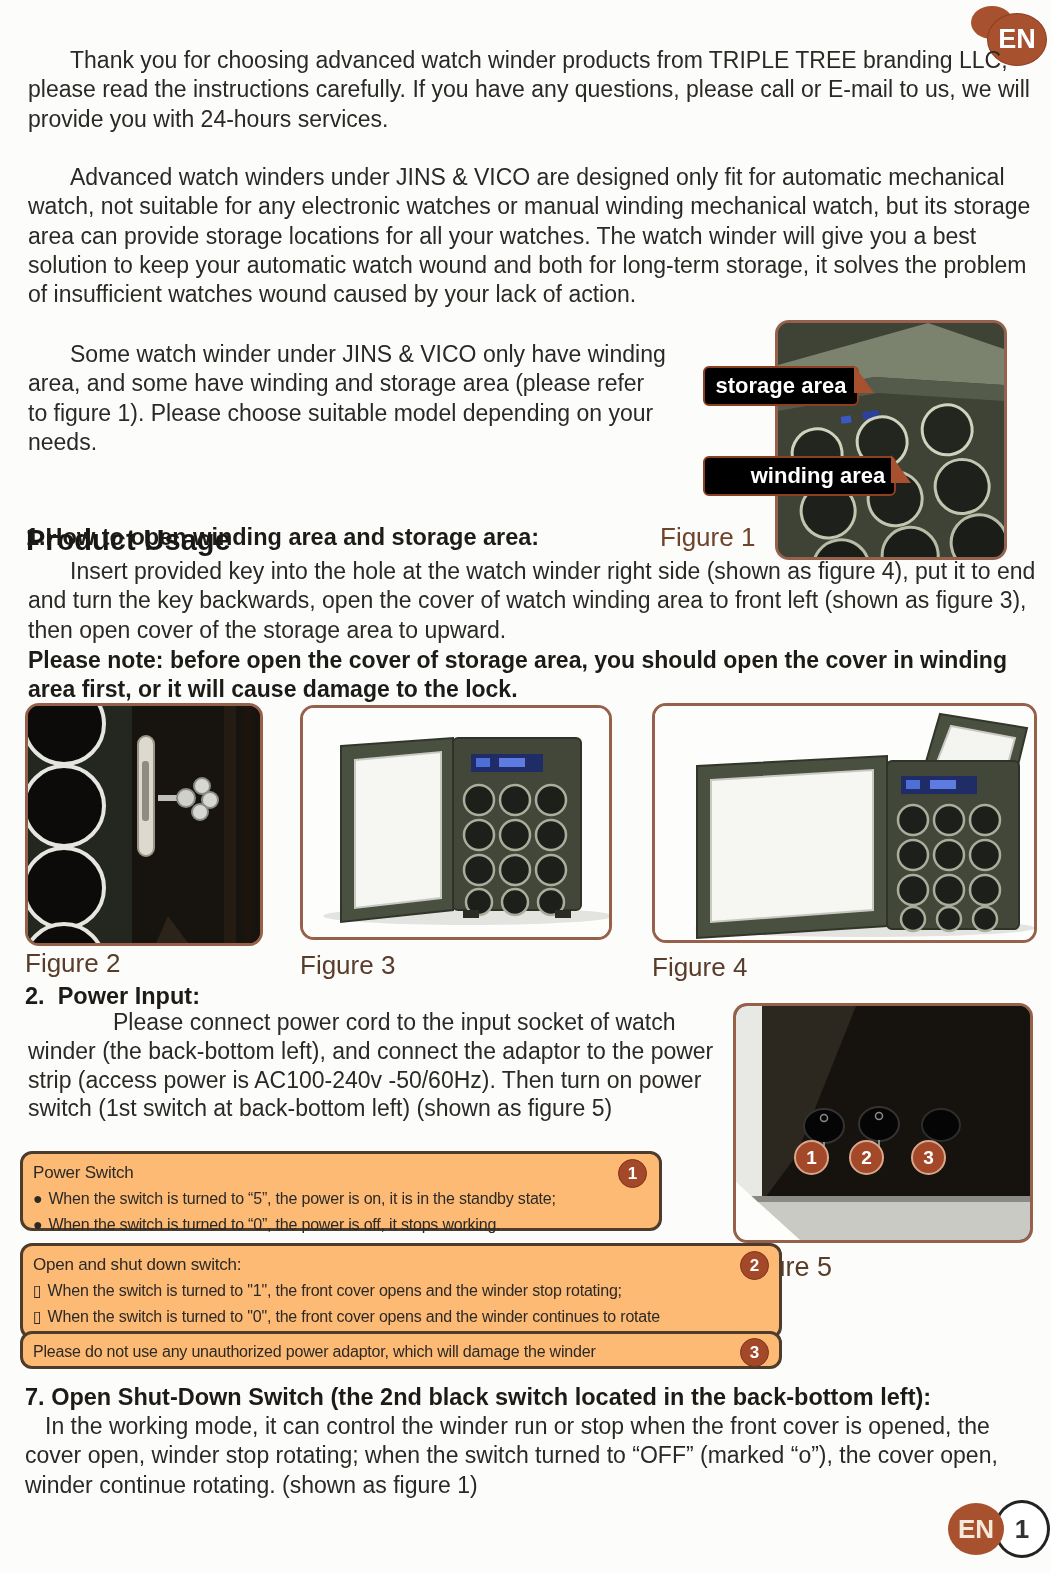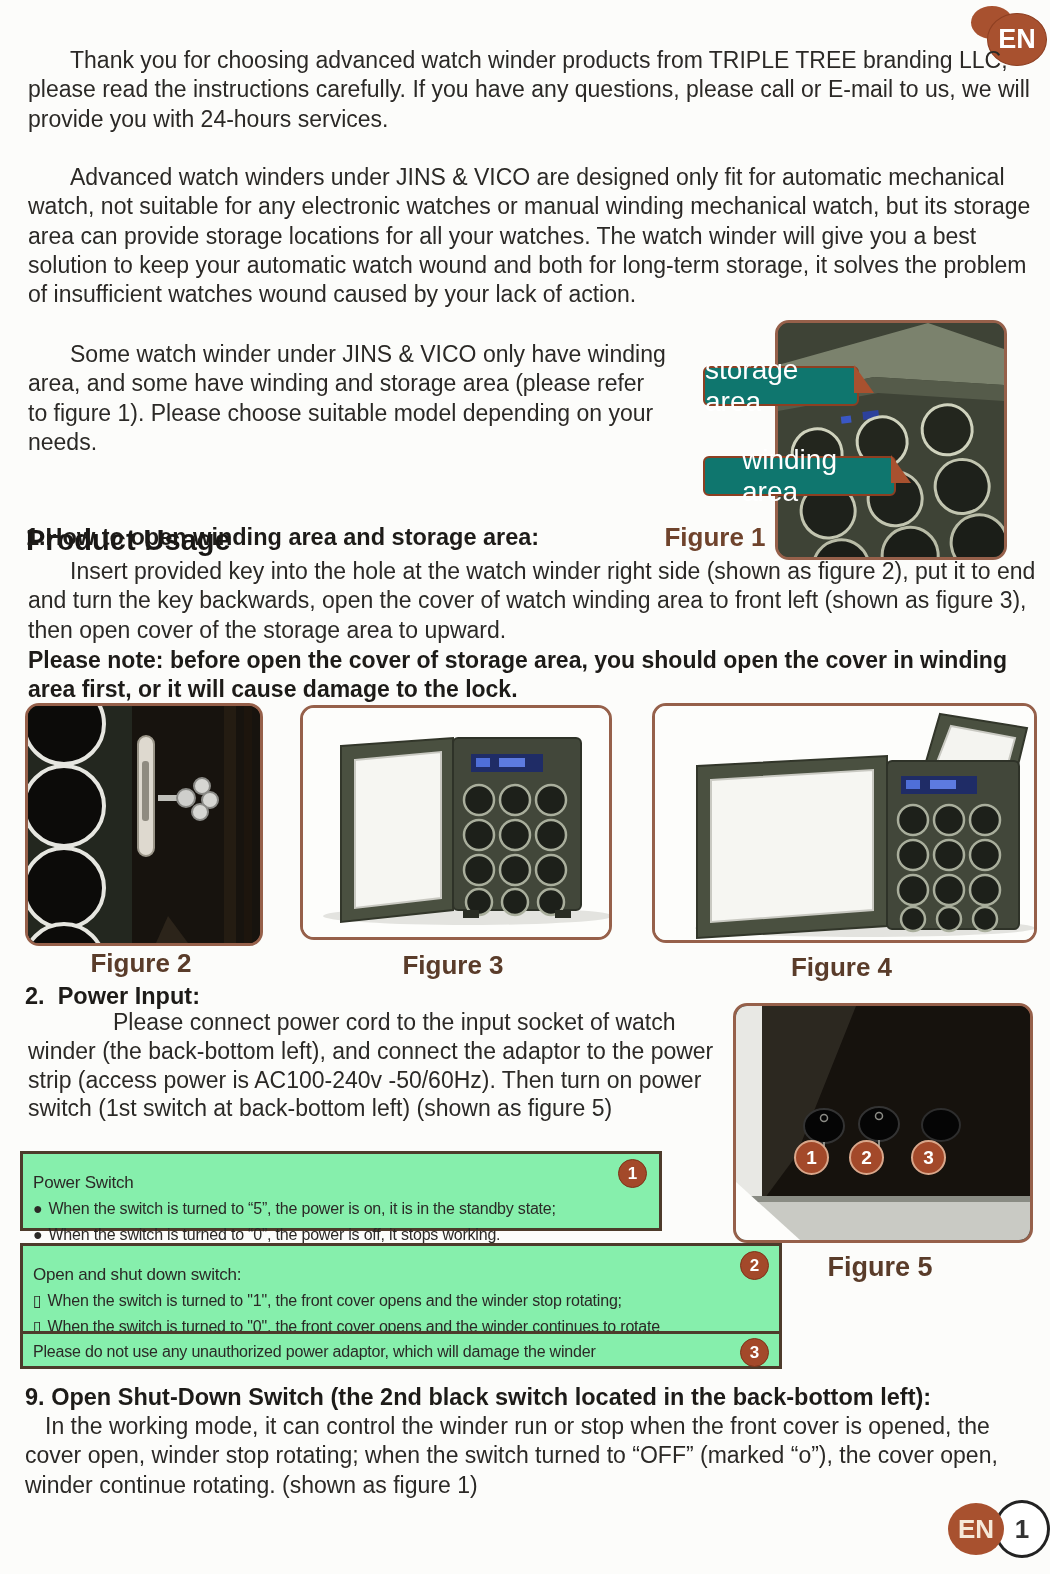"storage area" .callout { background: #0f766e -> #000000; font-size: 28px -> 22px; font-weight: none -> bold }
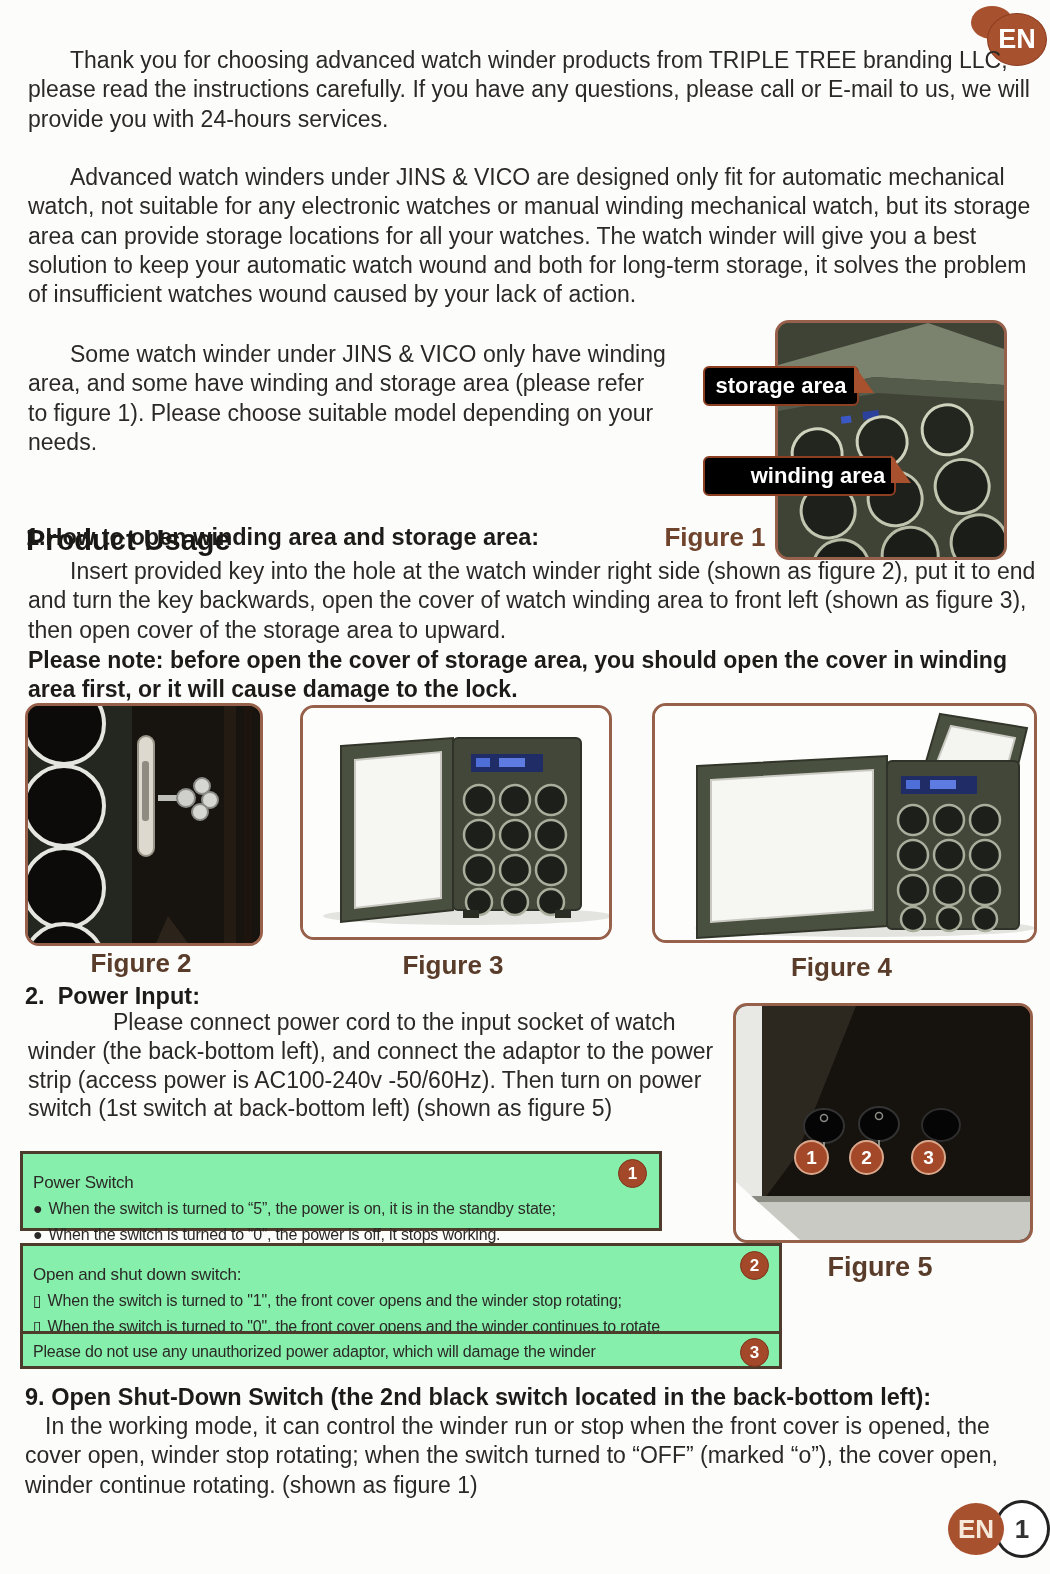"Figure 1" .figcap { font-weight: bold -> normal; text-align: center -> none }
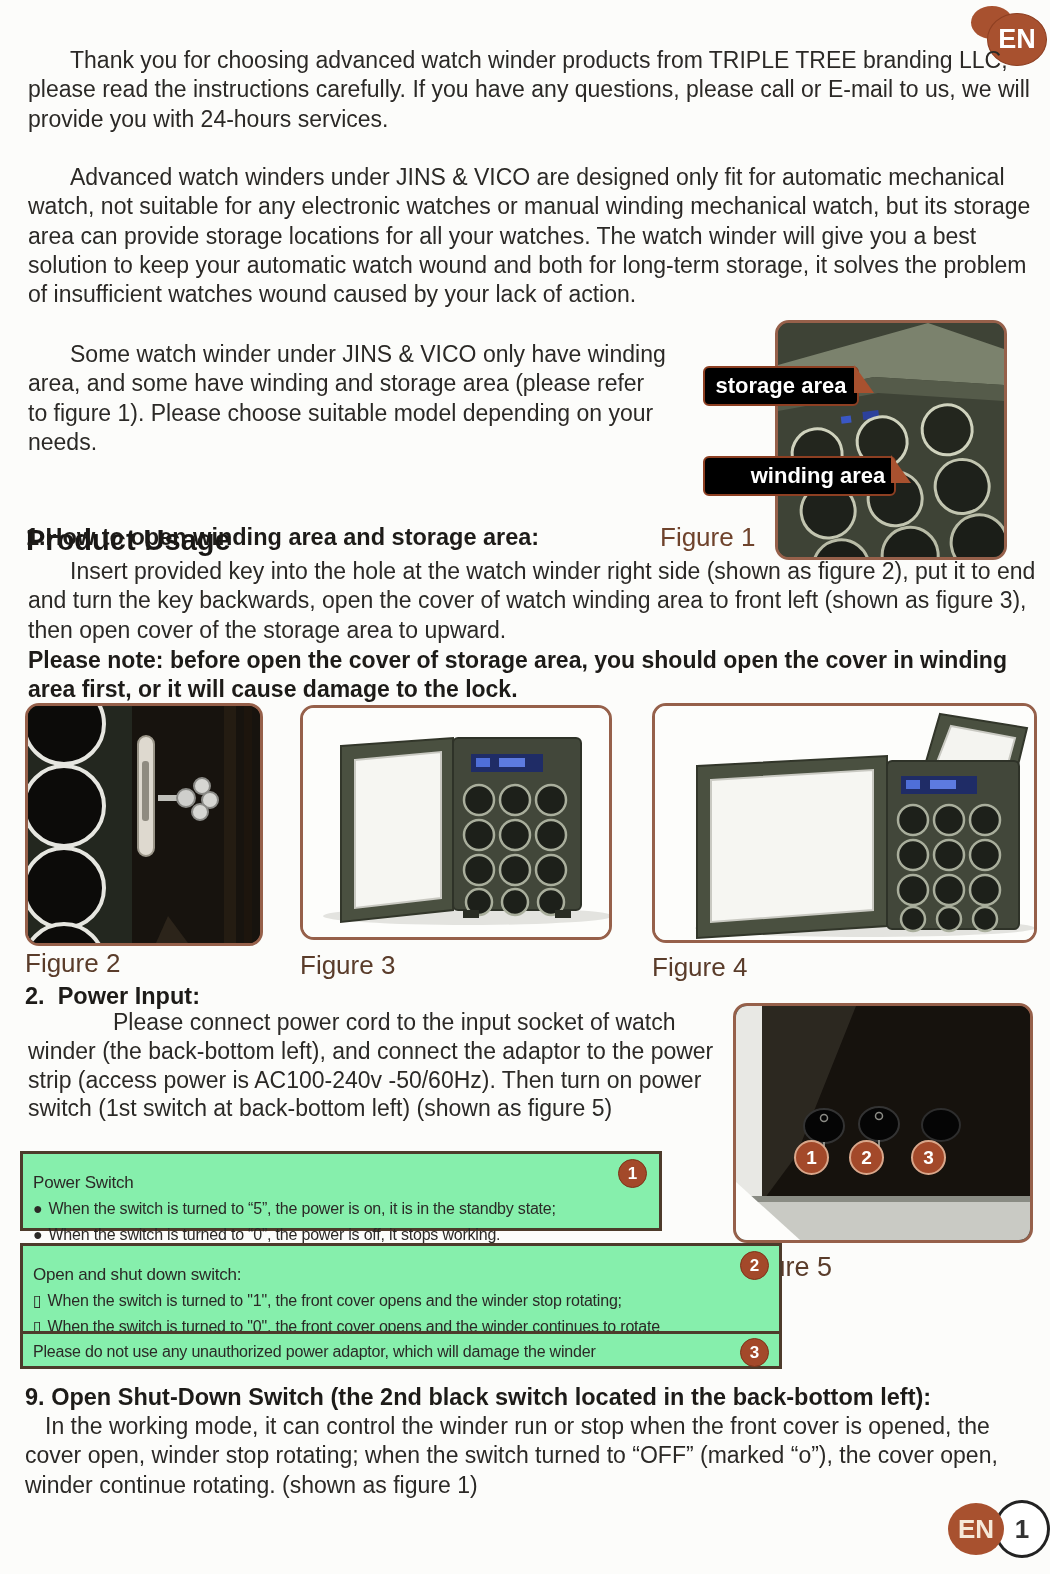"Insert provided key into the" div.para { text: 2 -> 4 }
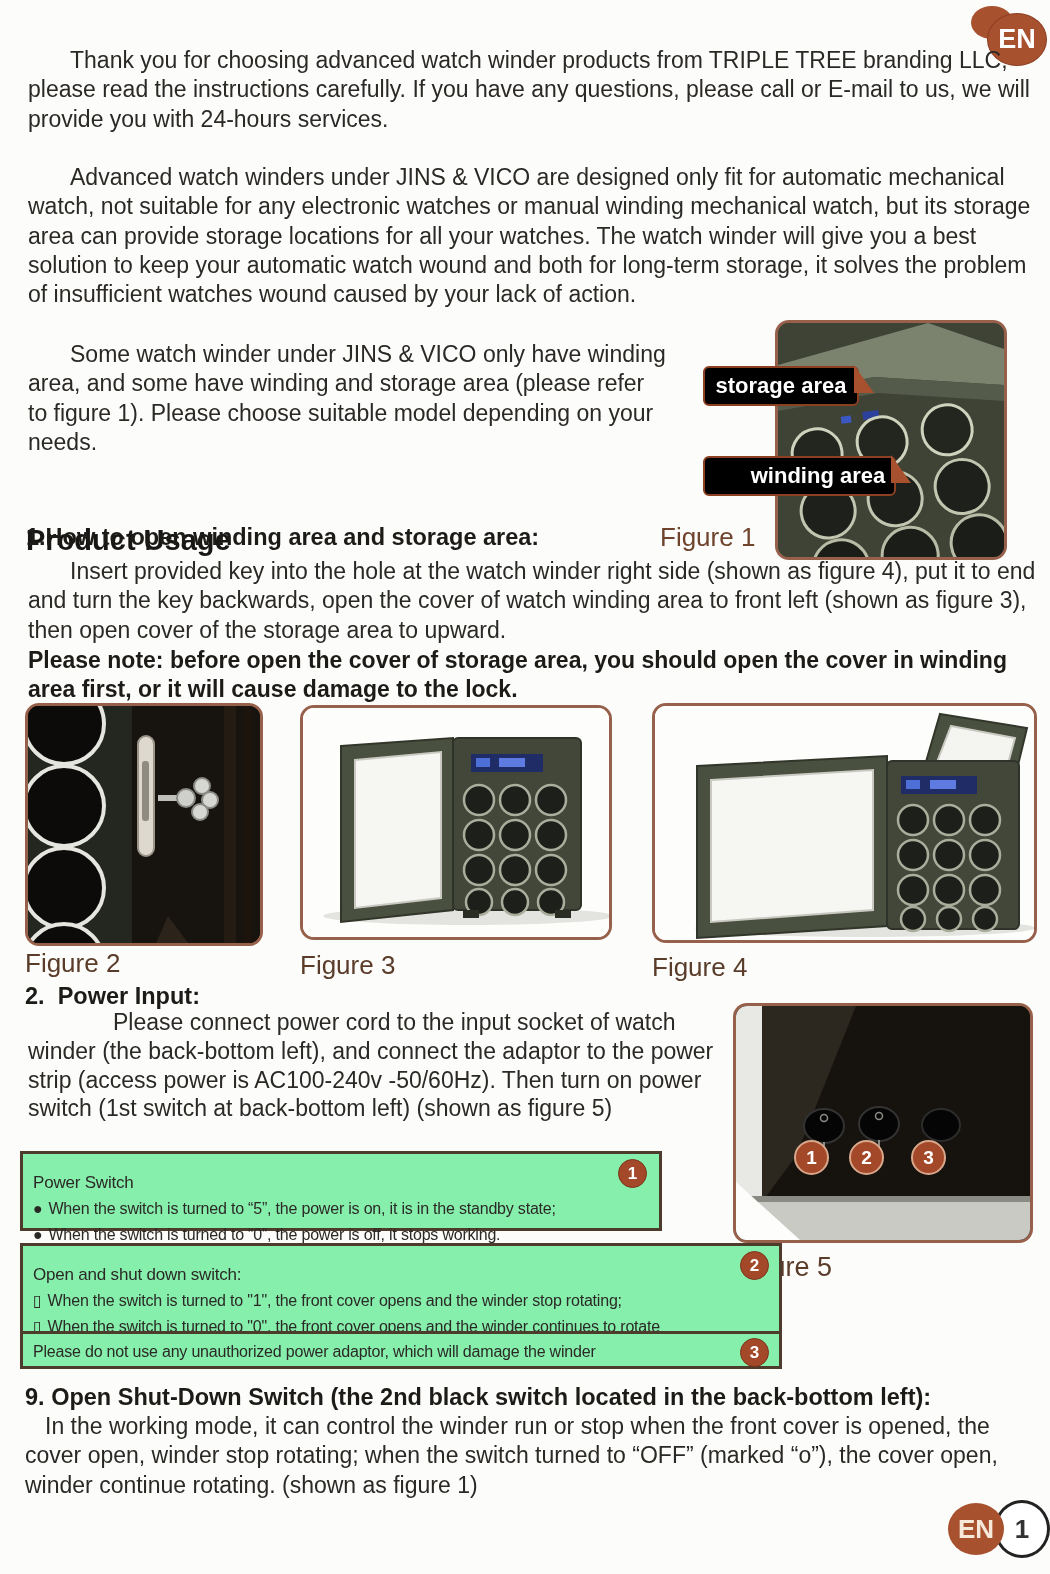"Power Switch" .infobox { background: #86efac -> #fdba74; border-radius: 0 -> 12px; padding: 16px 10px -> 6px 10px }
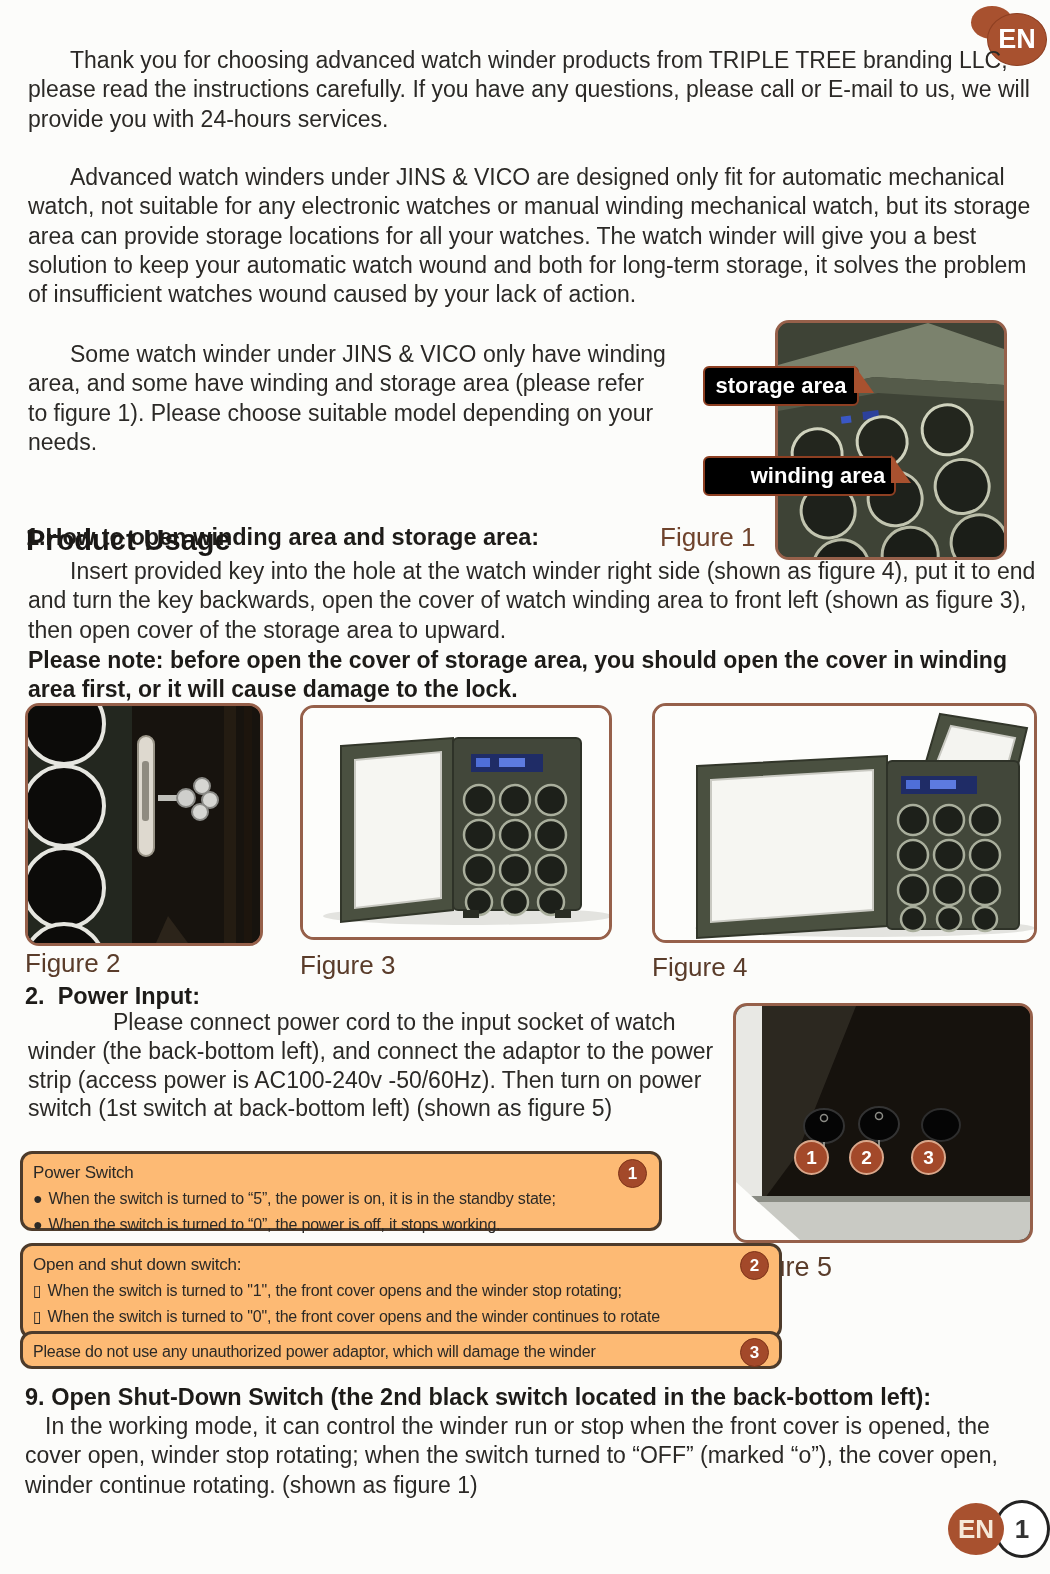"9. Open Shut-Down Switch (the" div.heading-md { text: 9 -> 7 }
